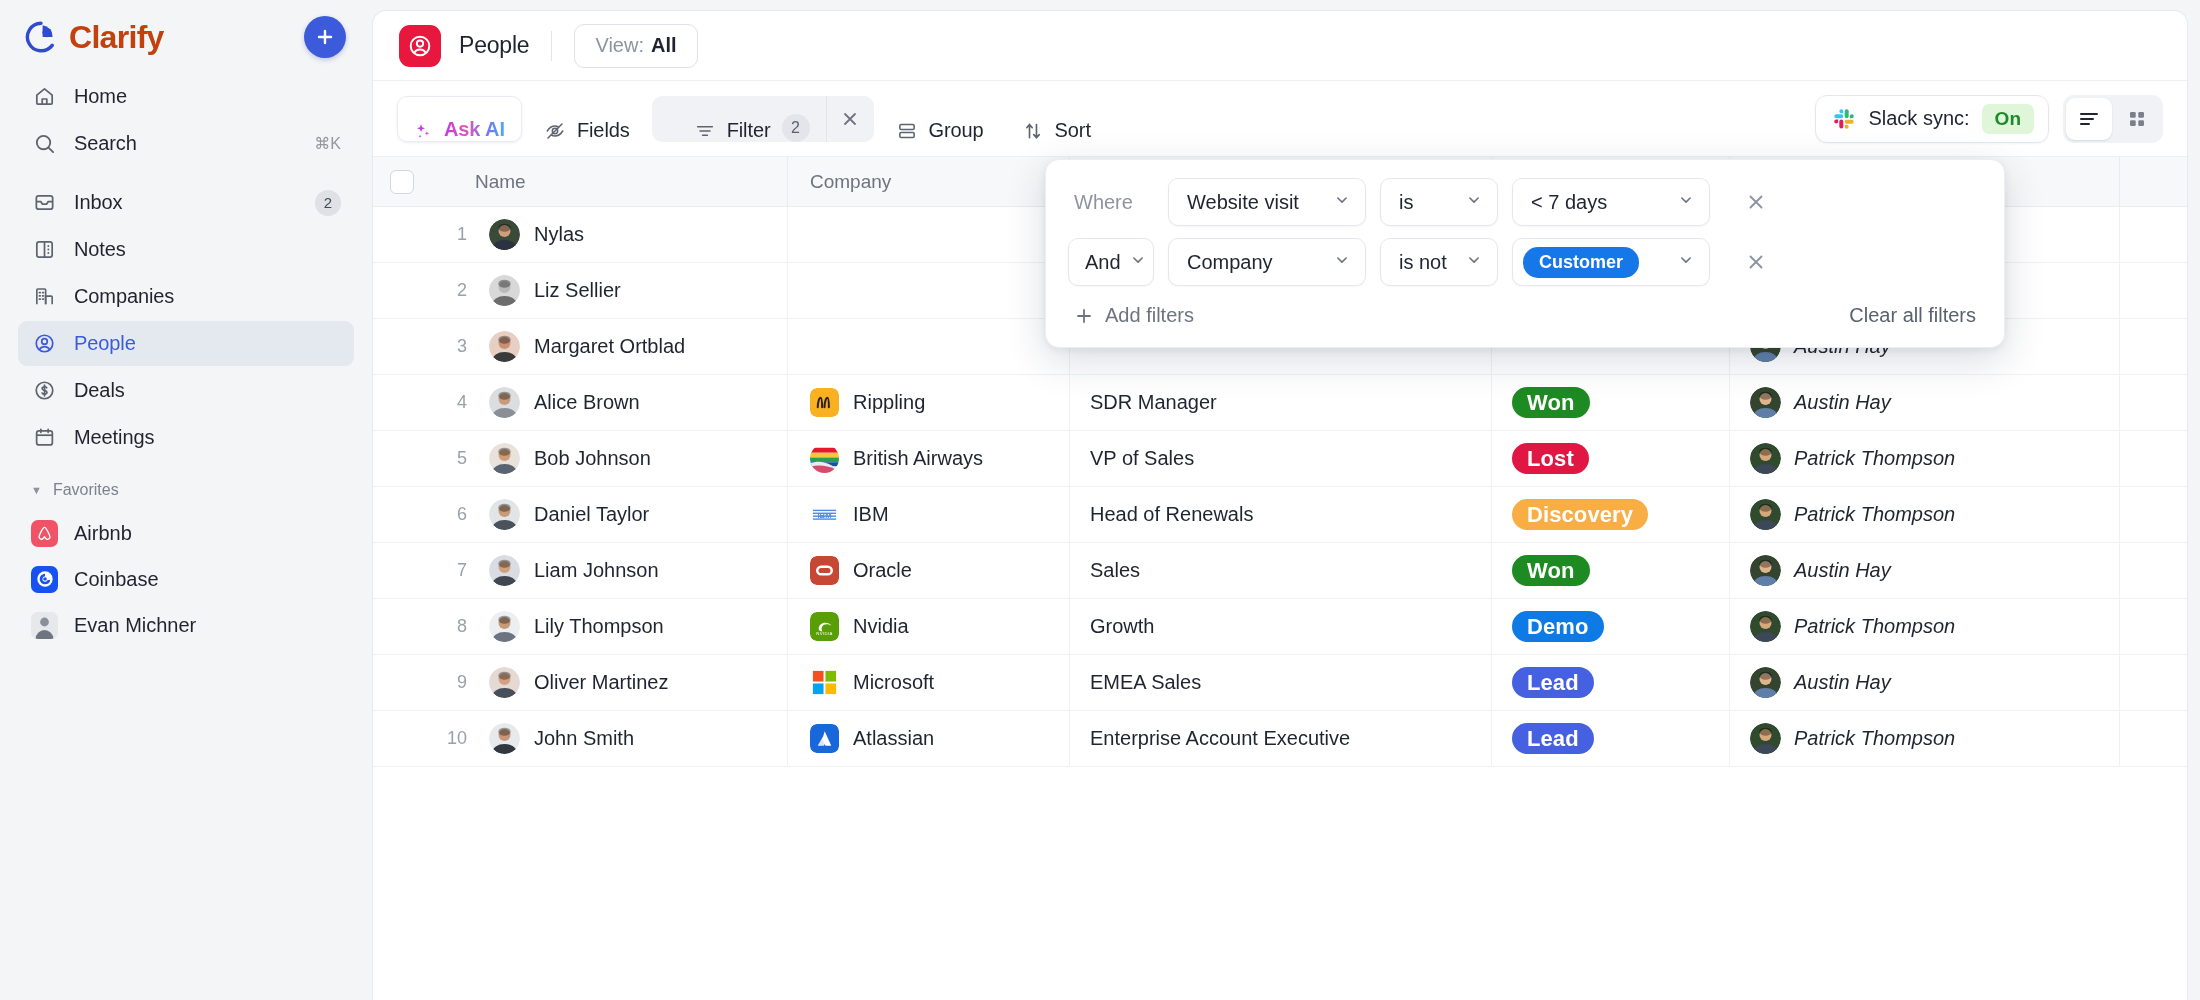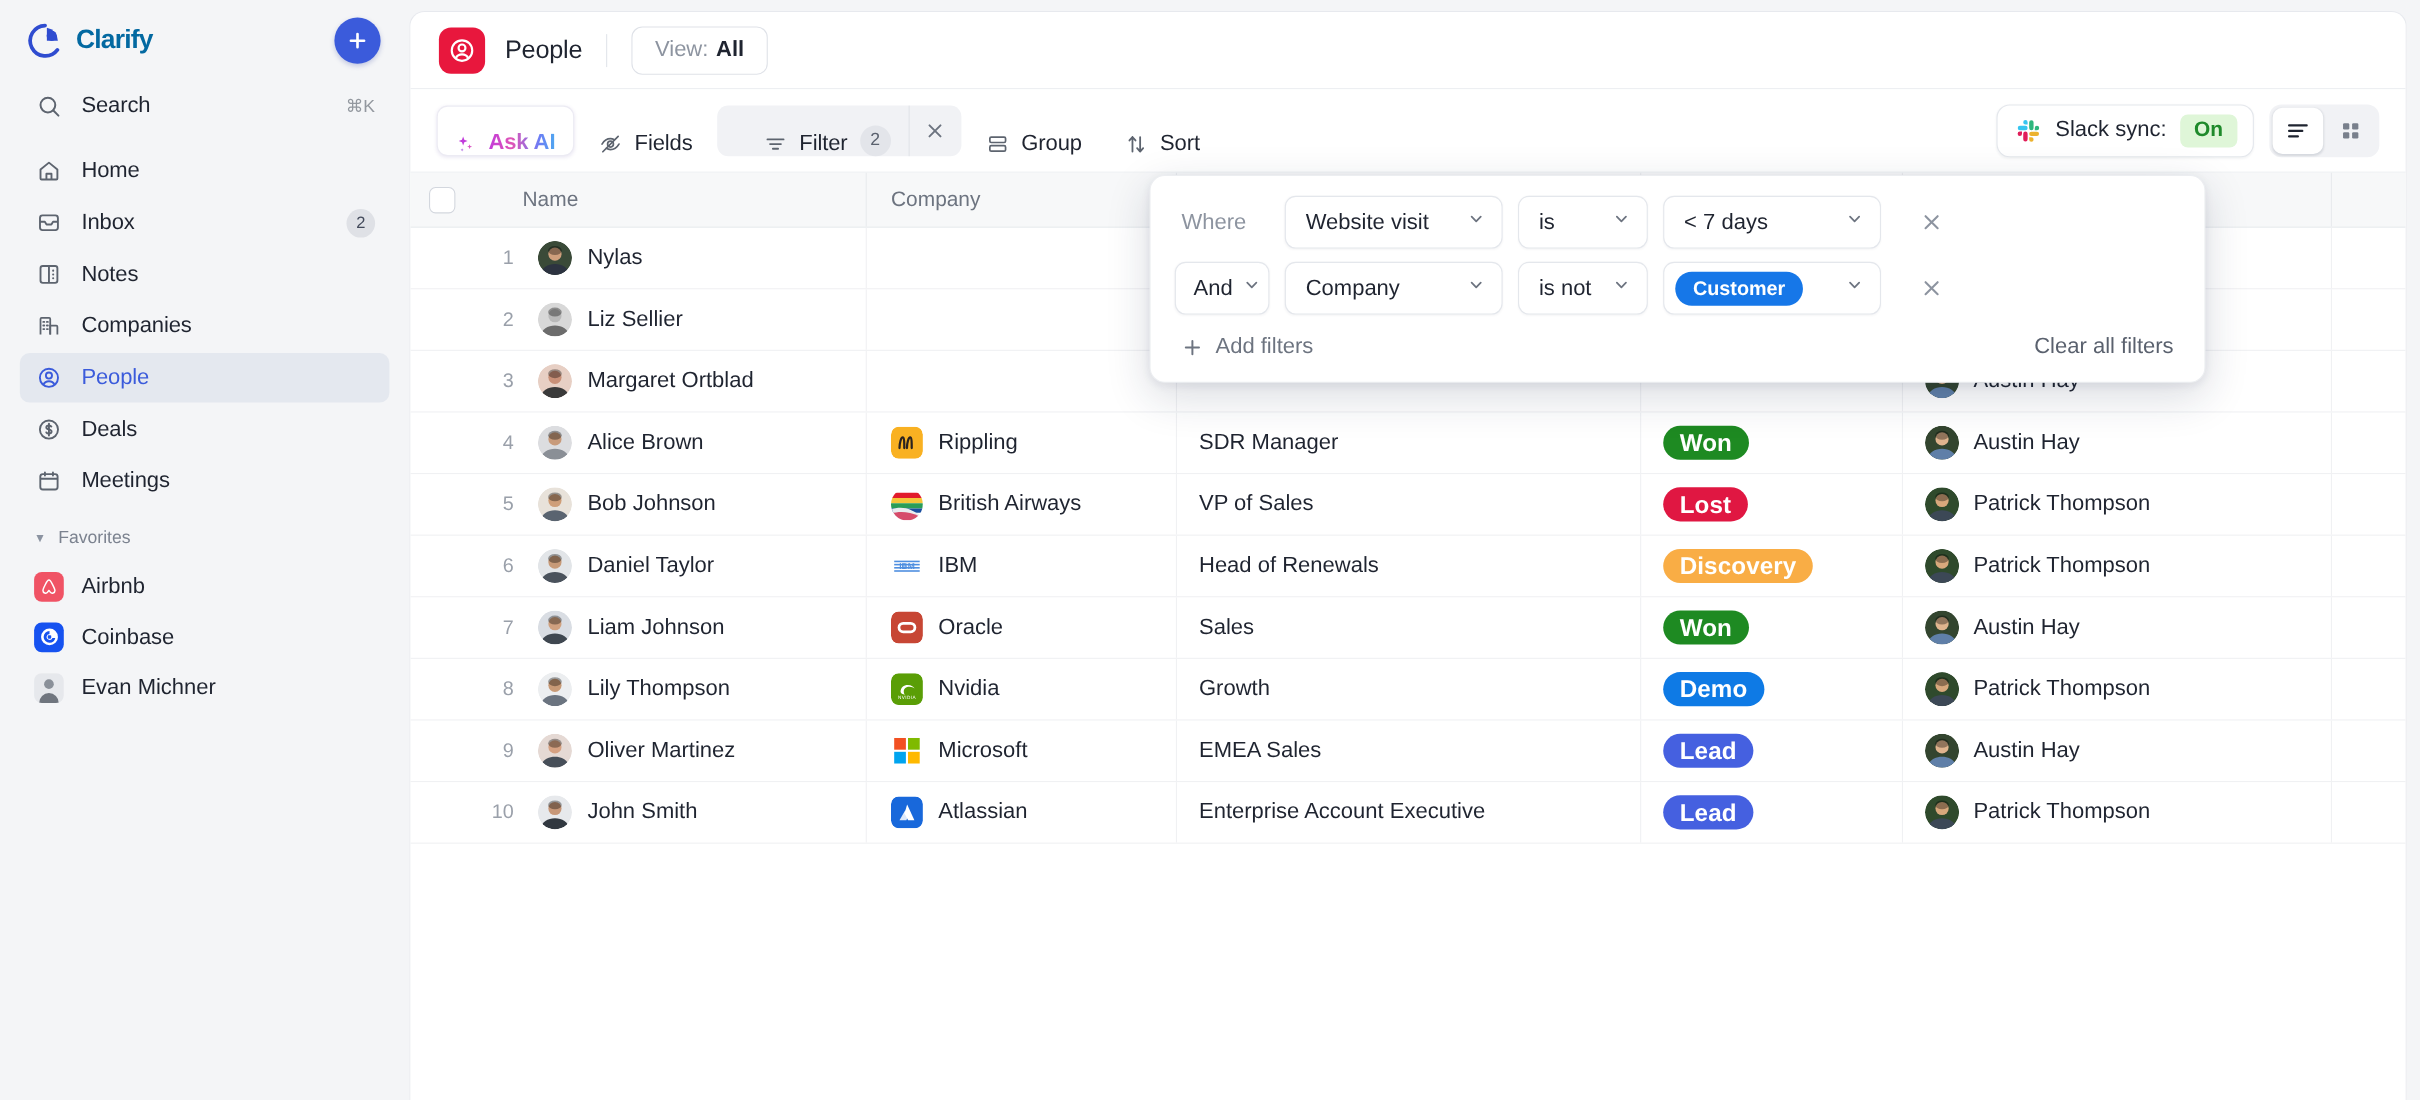"Clarify" .brand-name { color: #0369a1 -> #c2410c; font-size: 24px -> 32px }
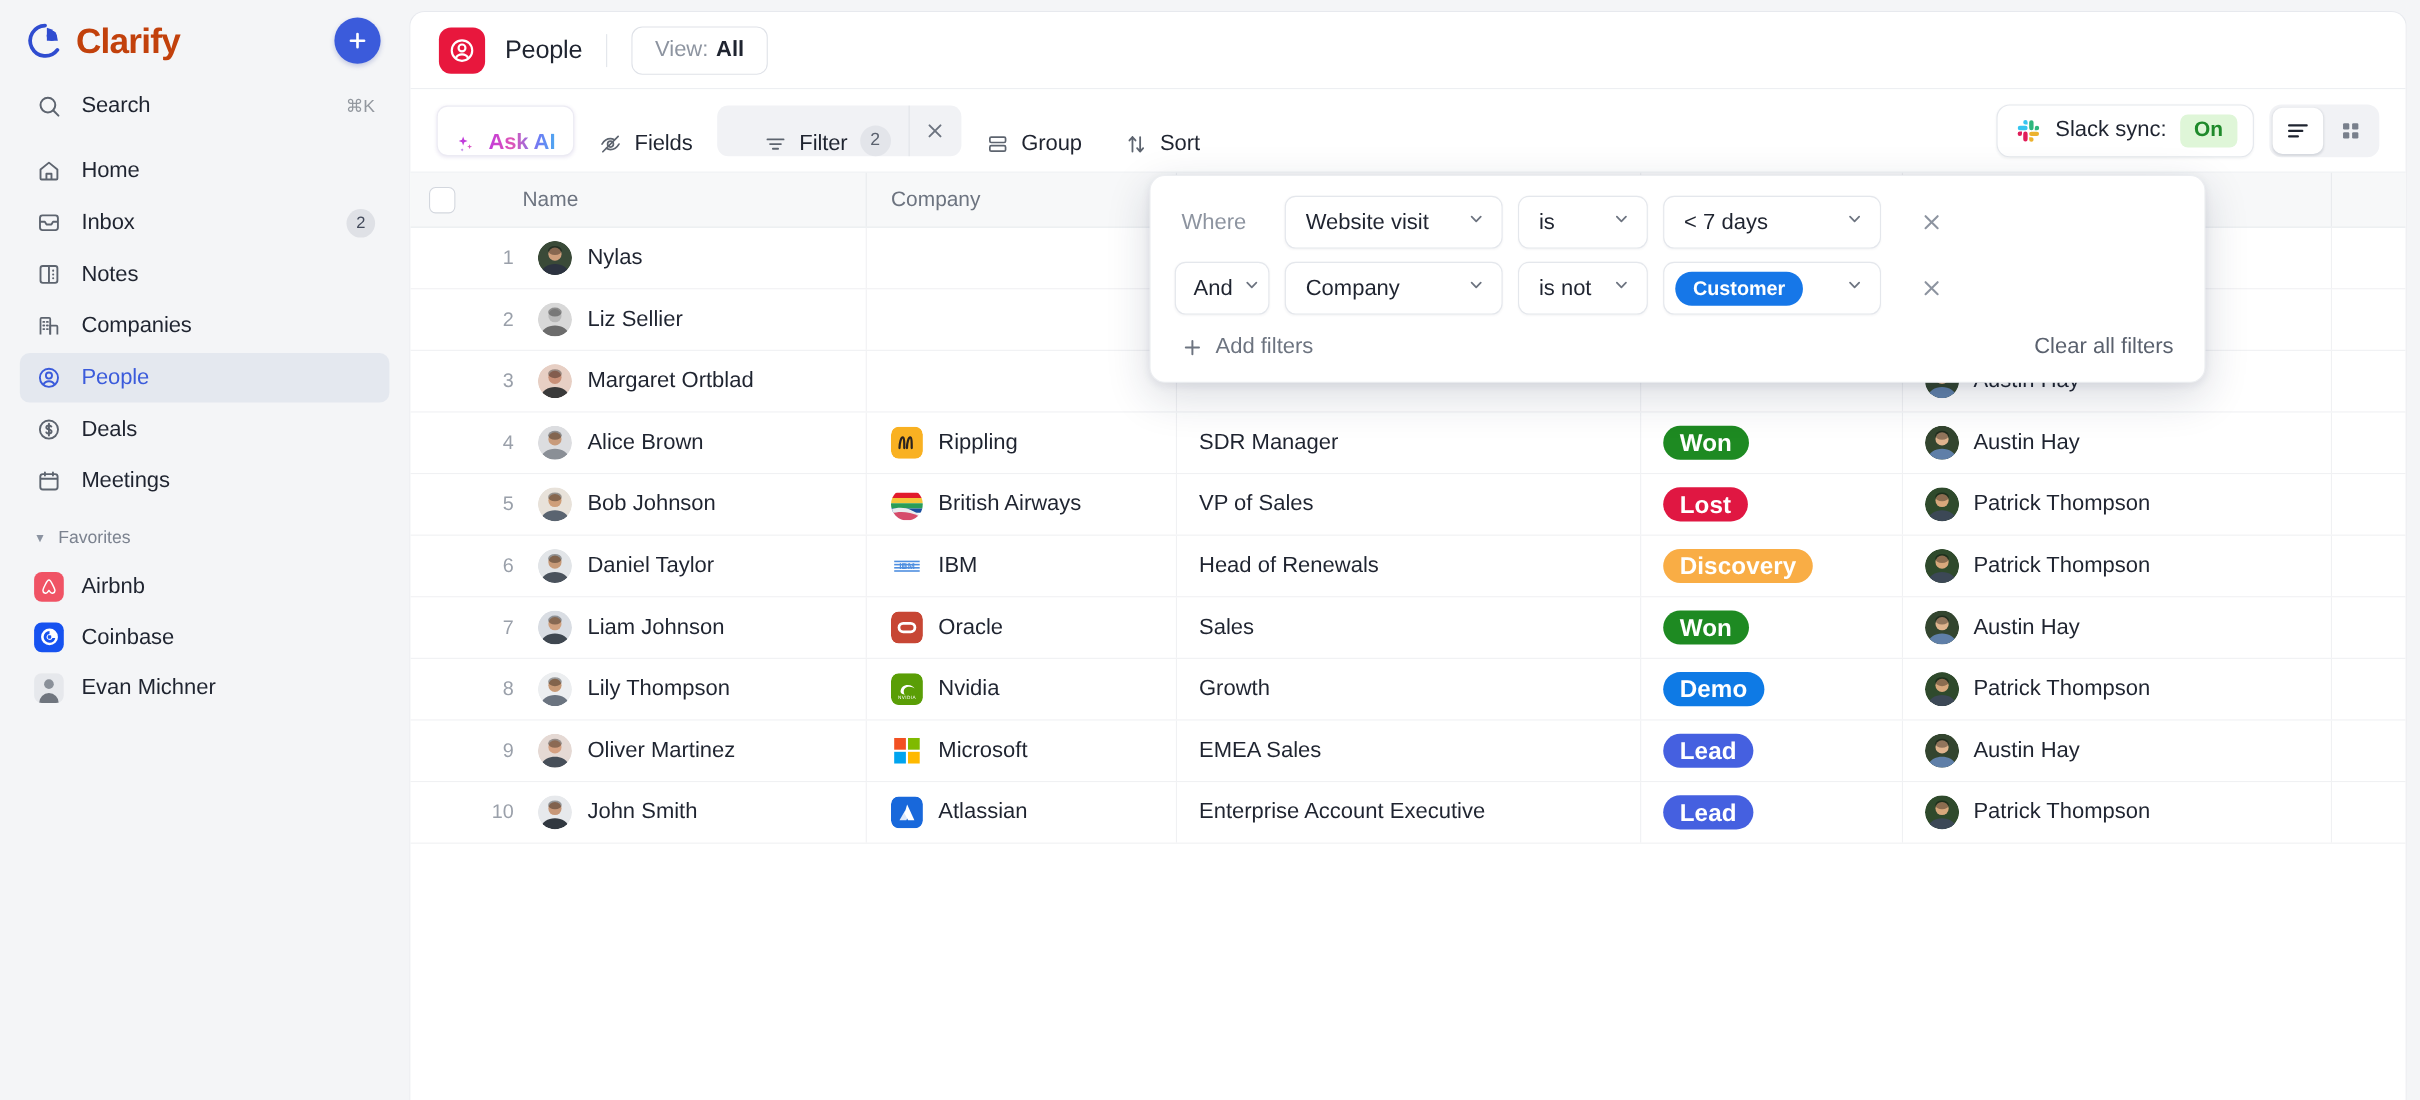"Search" div.sb-row { order: before "Home" -> after "Home" }
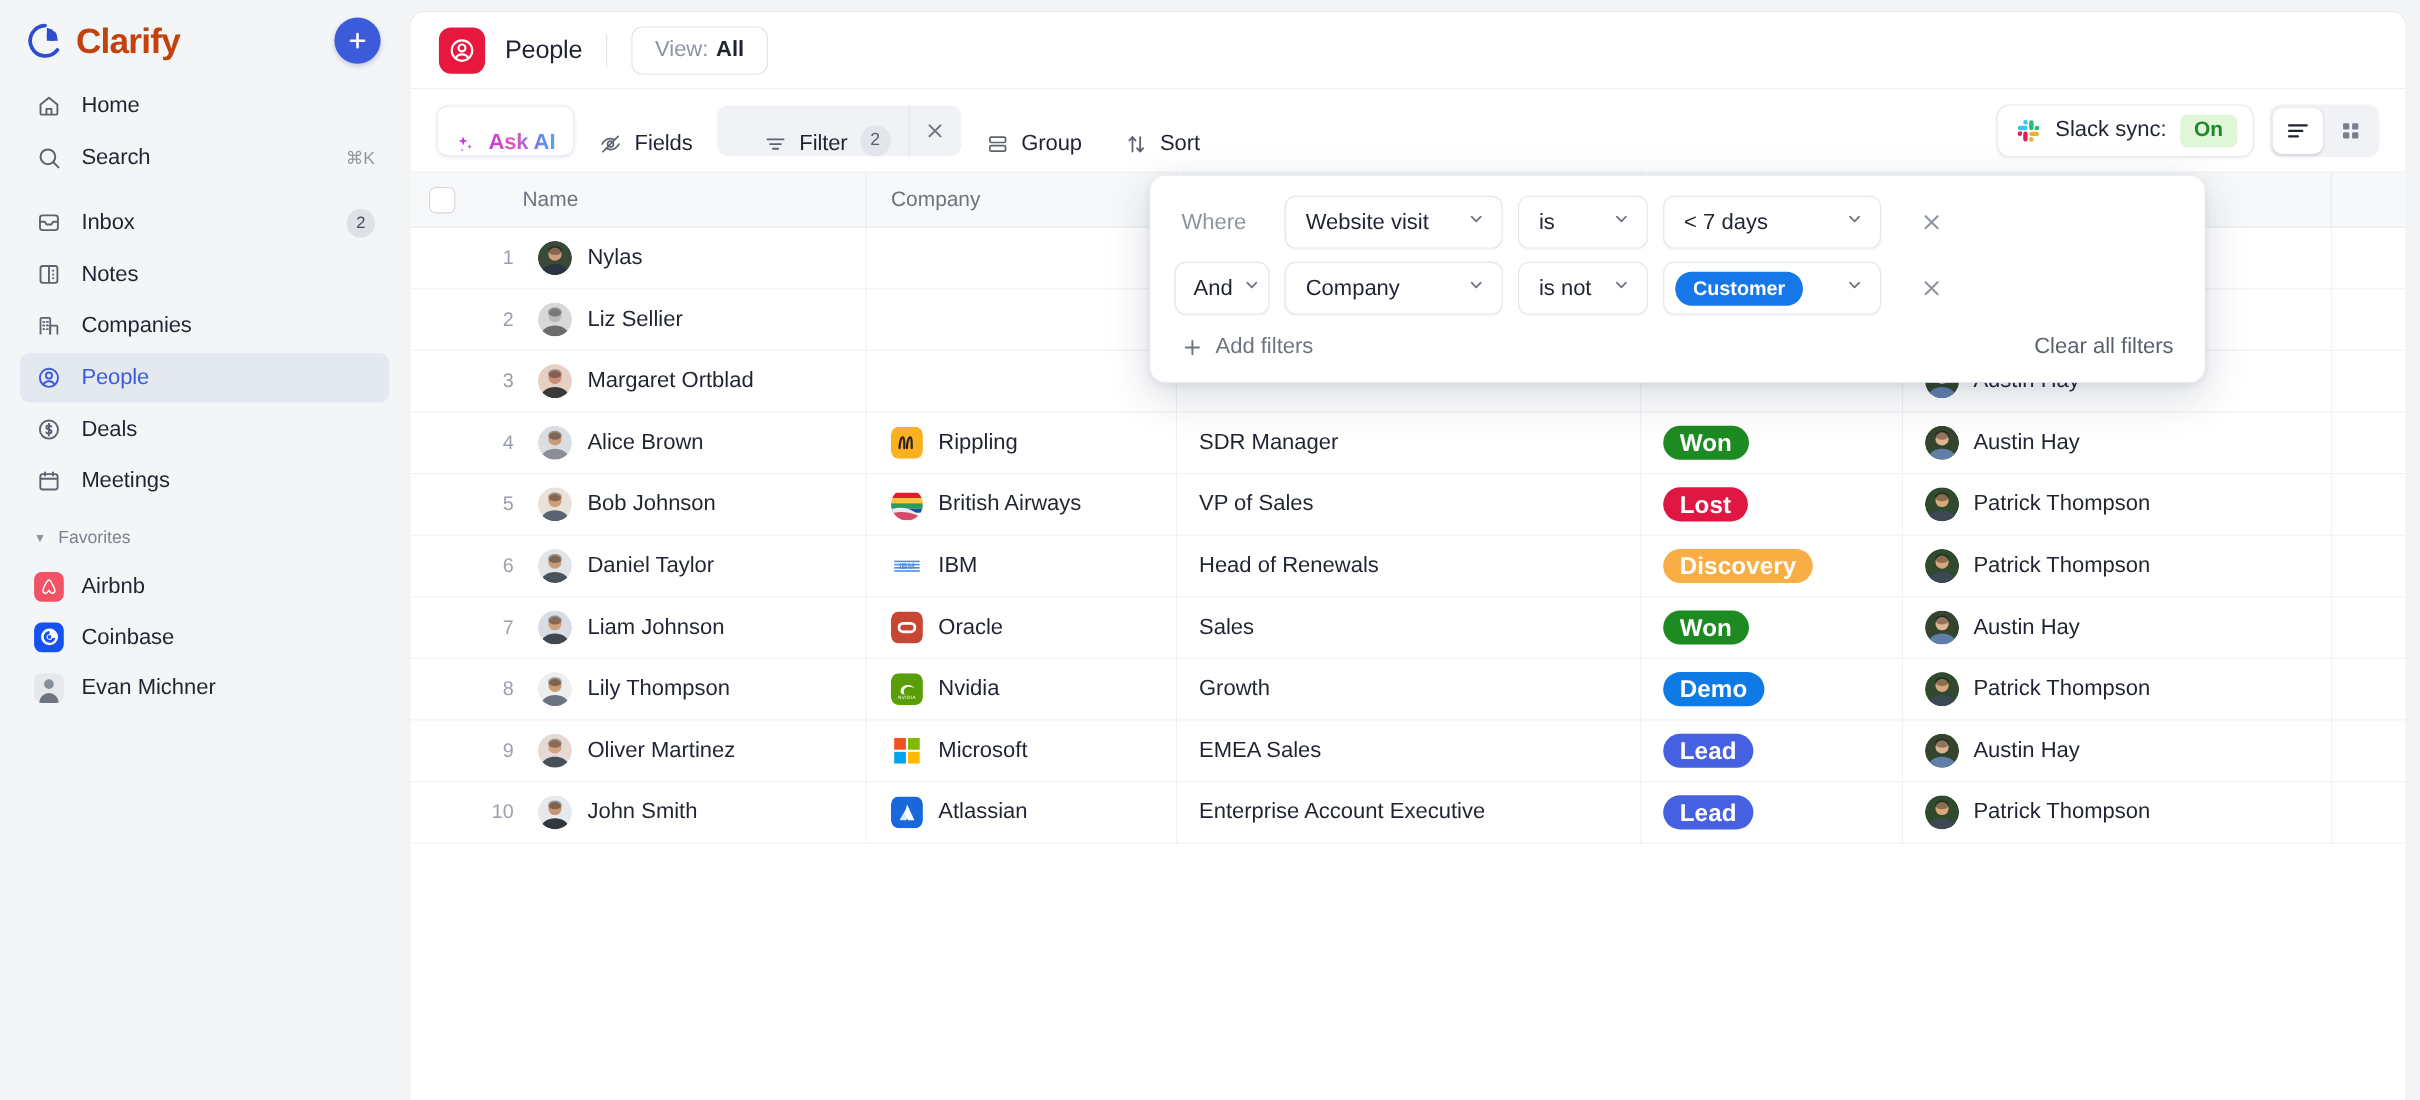"Austin Hay" .c-owner { font-style: none -> italic }
